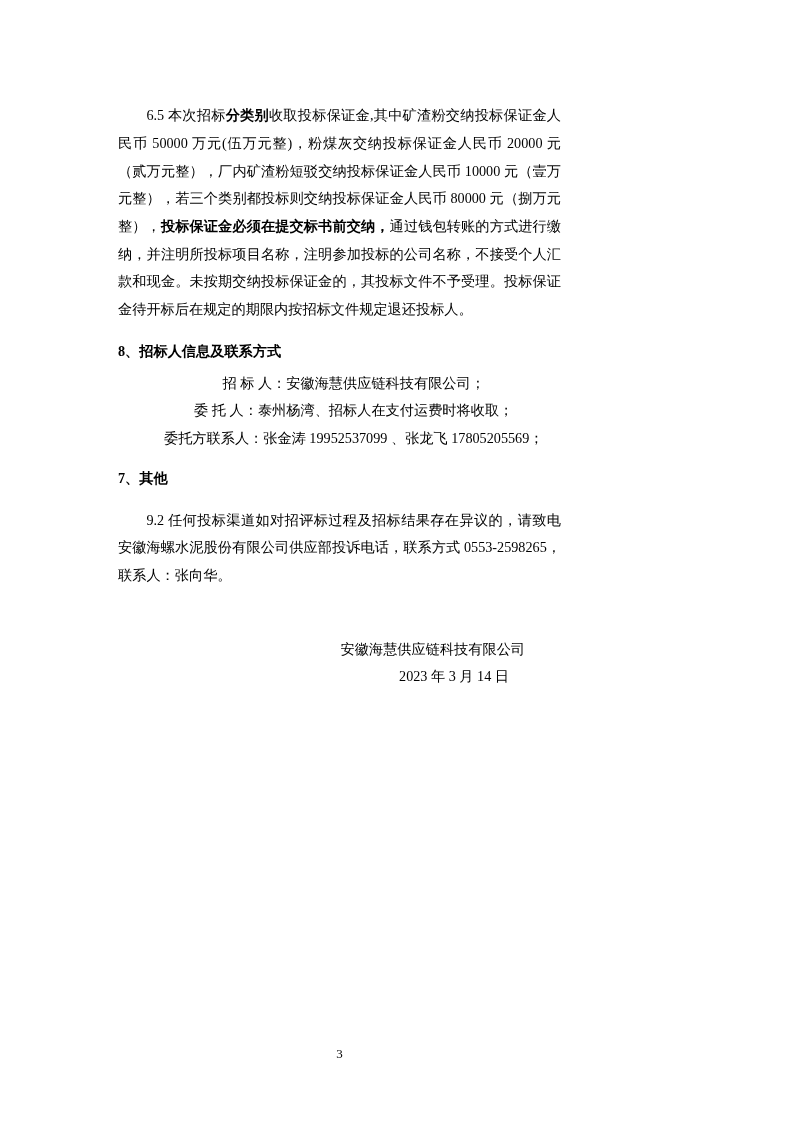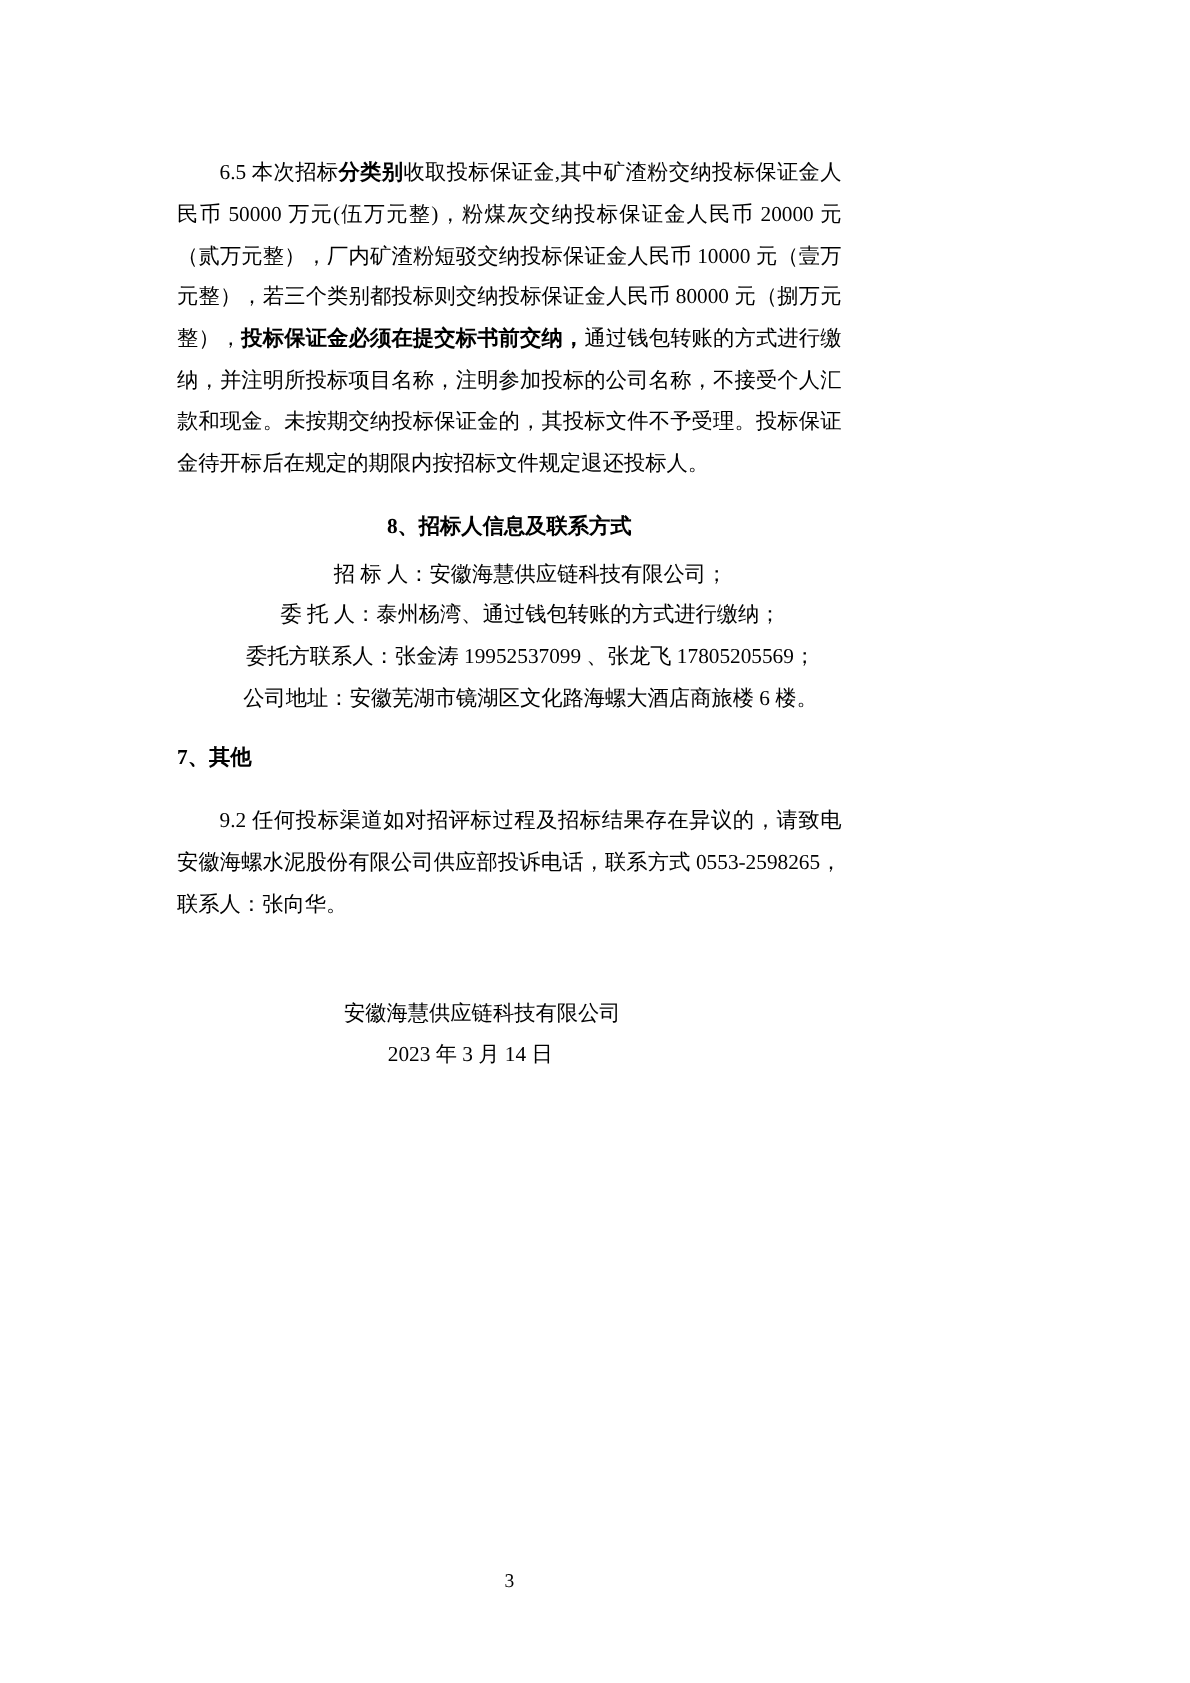"8、招标人信息及联系方式" .heading-tight { text-align: center -> none }
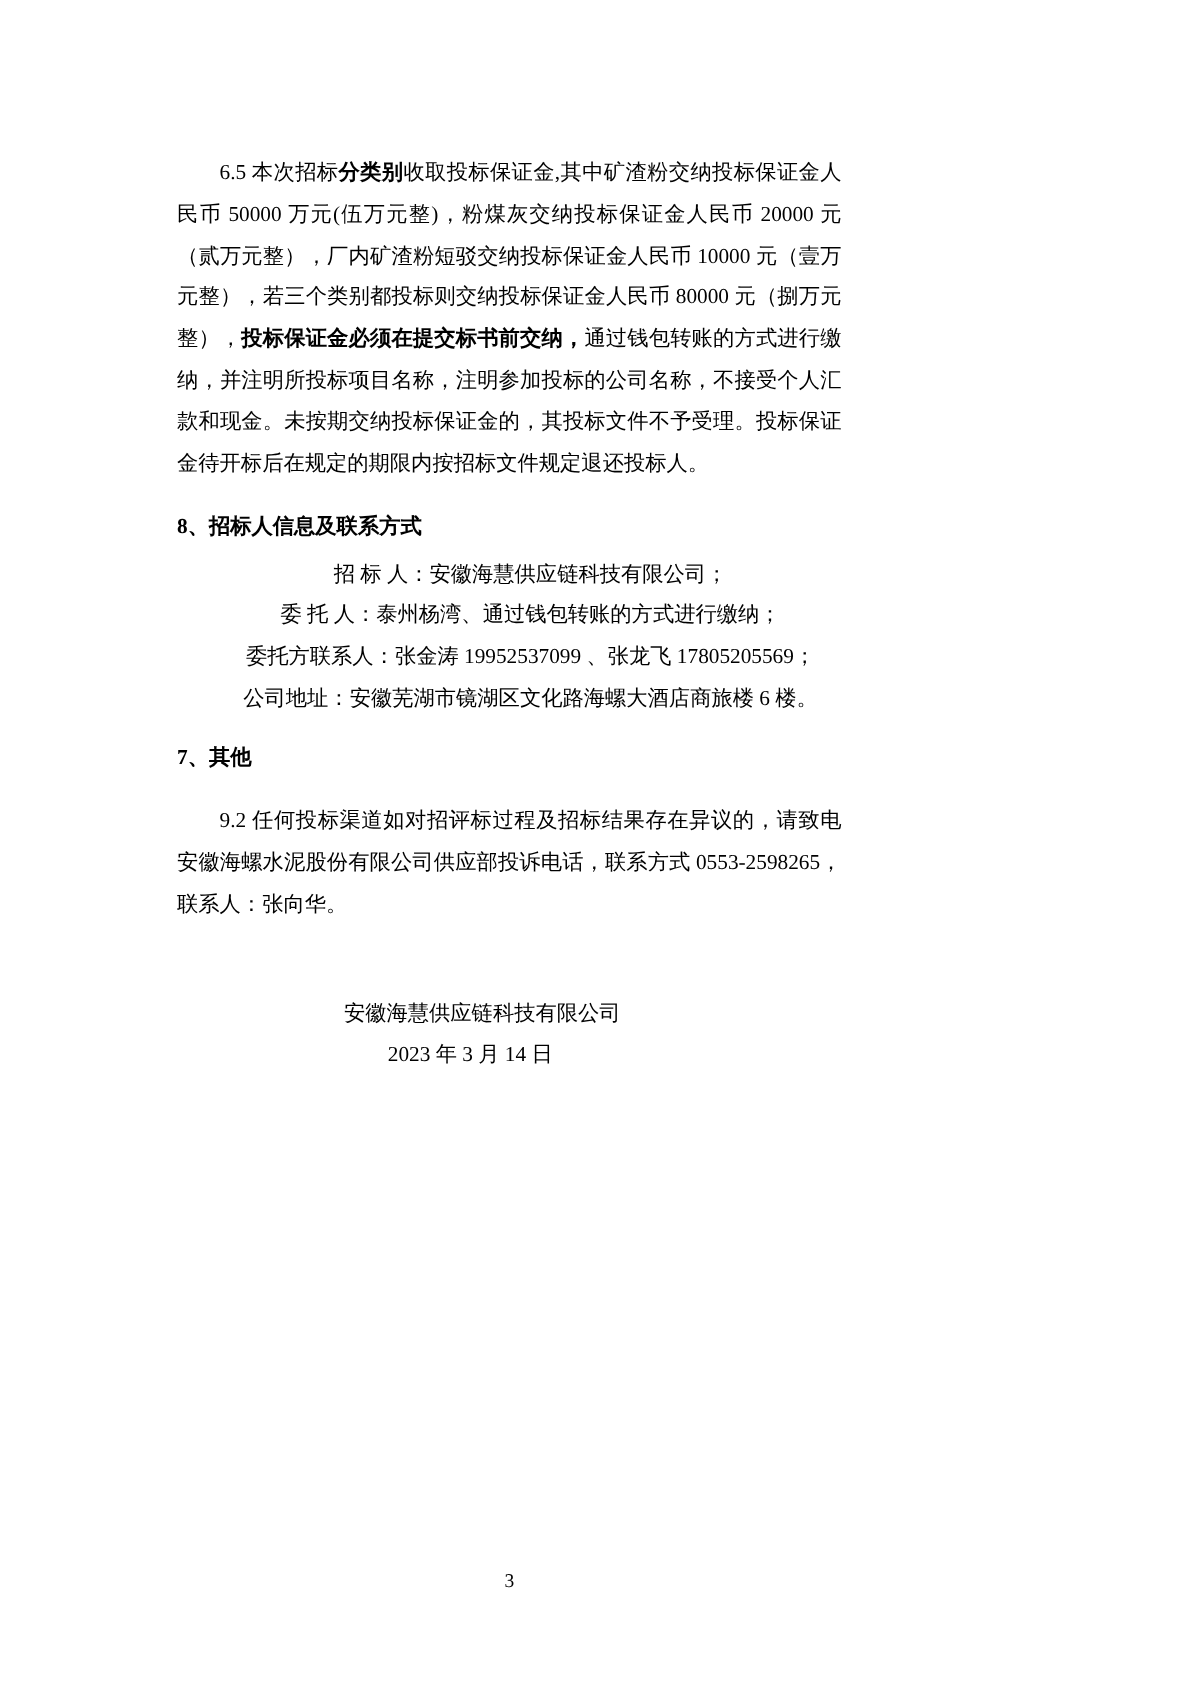"泰州杨湾、通过钱包转账的方式进行缴纳；" span { text: 通过钱包转账的方式进行缴纳 -> 招标人在支付运费时将收取 }
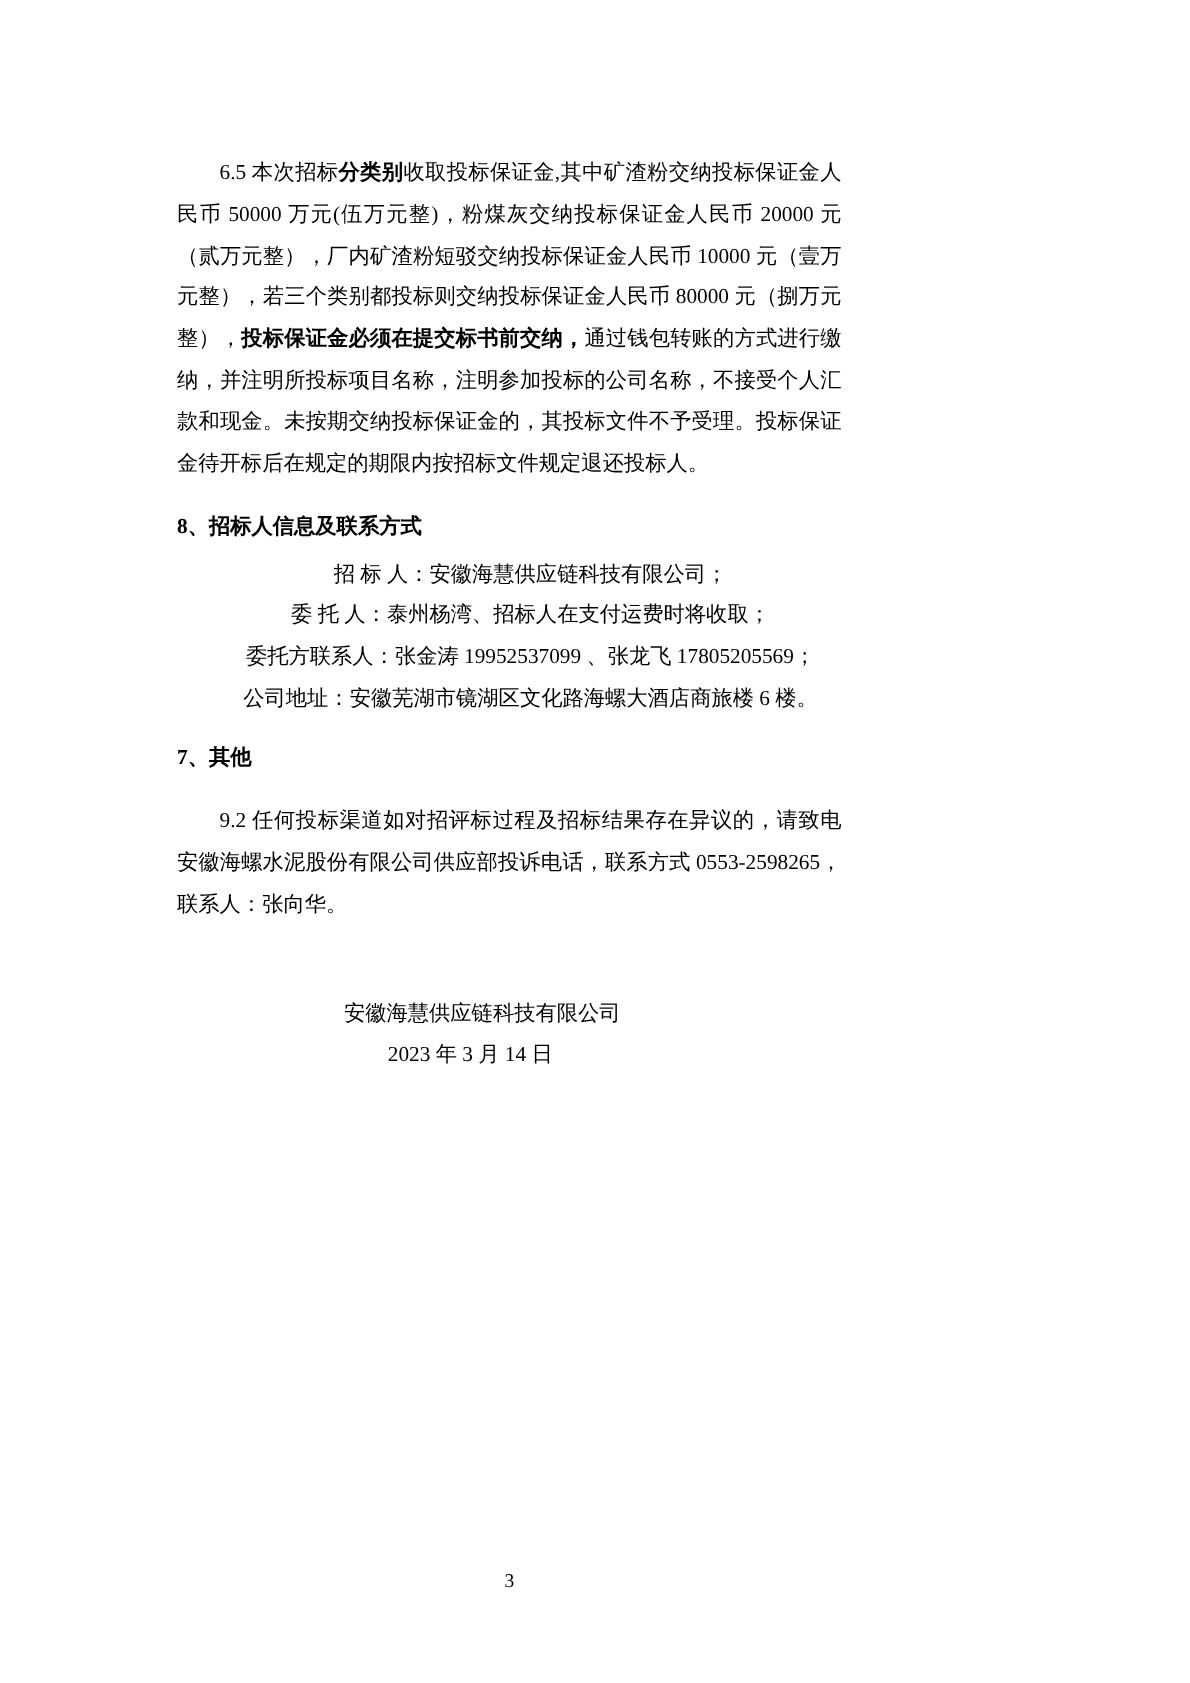"公司地址：安徽芜湖市镜湖区文化路海螺大酒店商旅楼 6 楼。" div.contact-row { html: <div> <span>公司地址：</span><span>安徽芜湖市镜湖区文化路海螺大酒店商旅楼 6 楼。</span> </div> -> none }
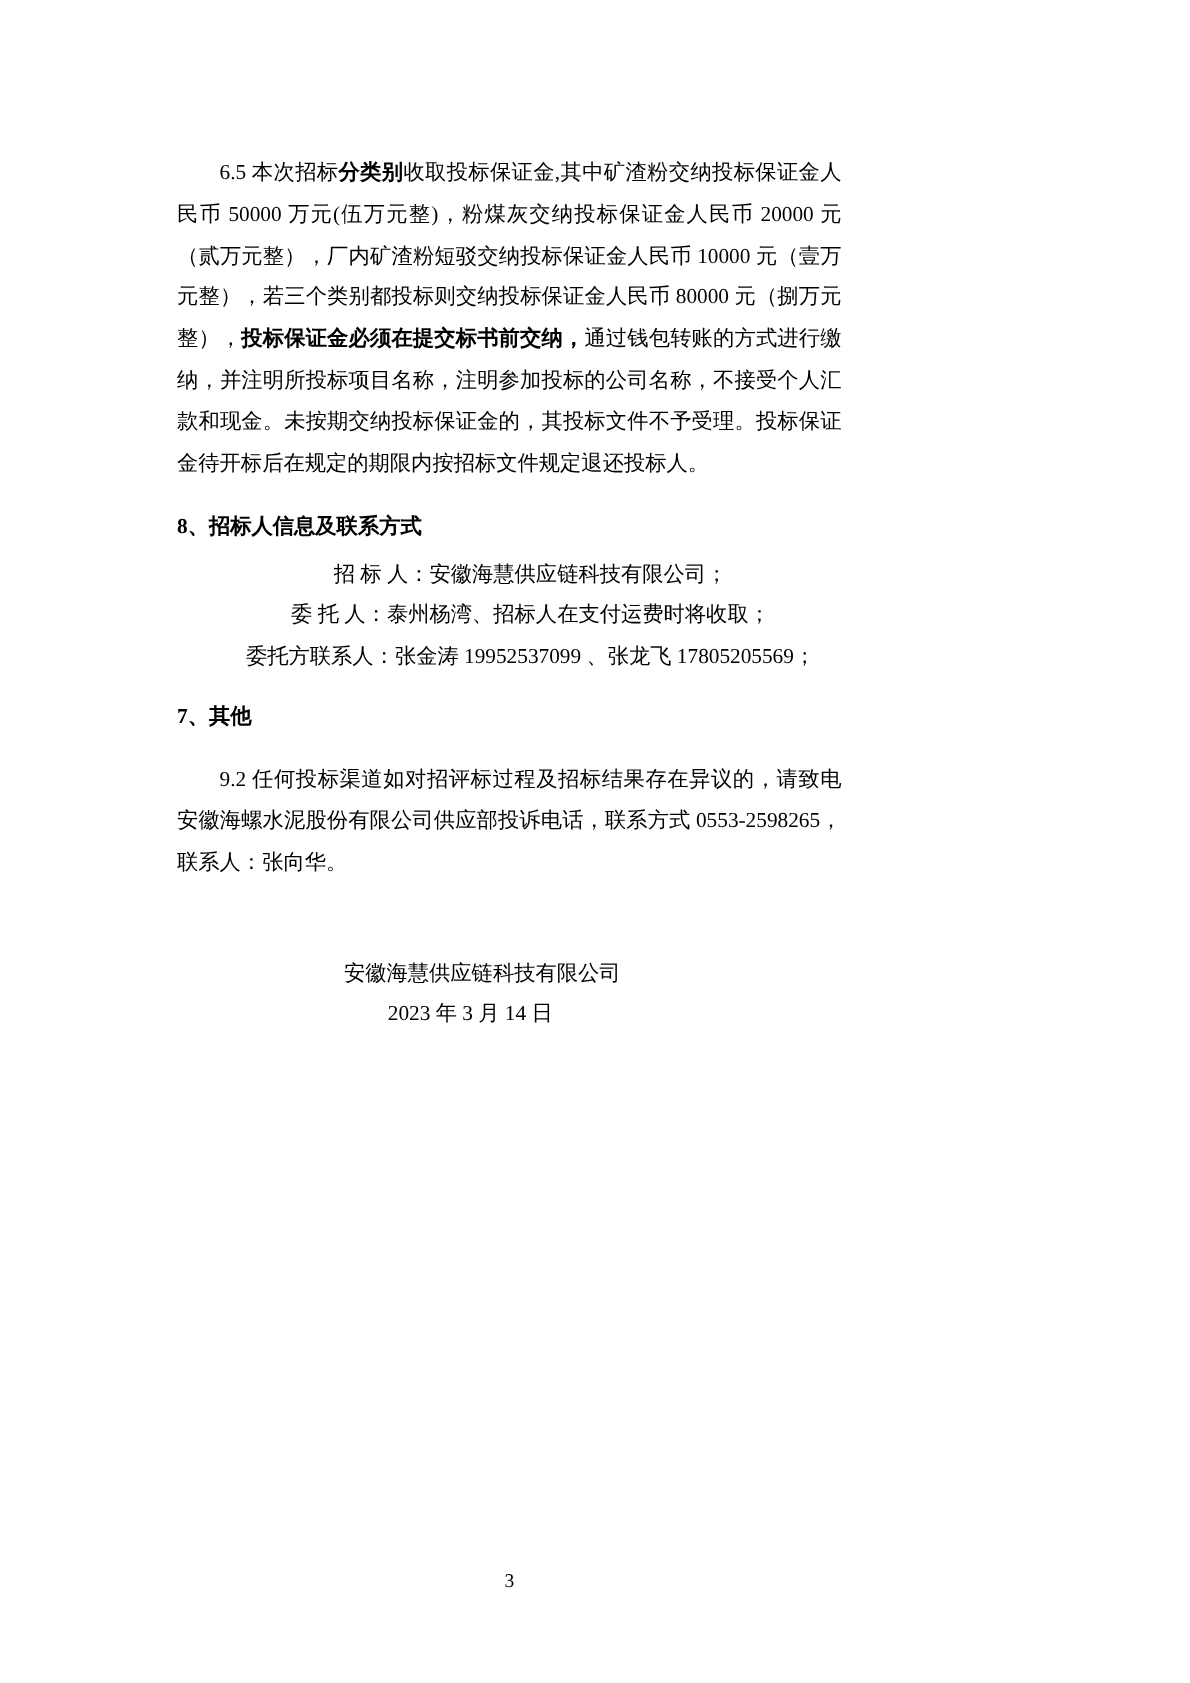"安徽海慧供应链科技有限公司" .sig-block { text-align: center -> right }
